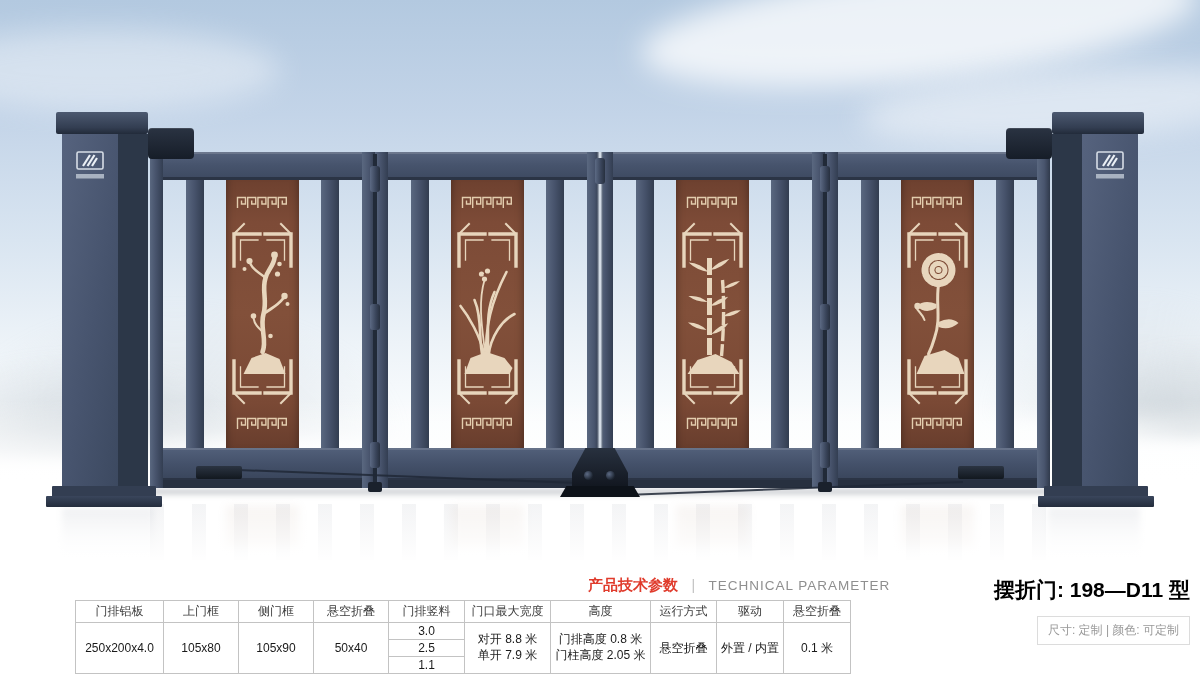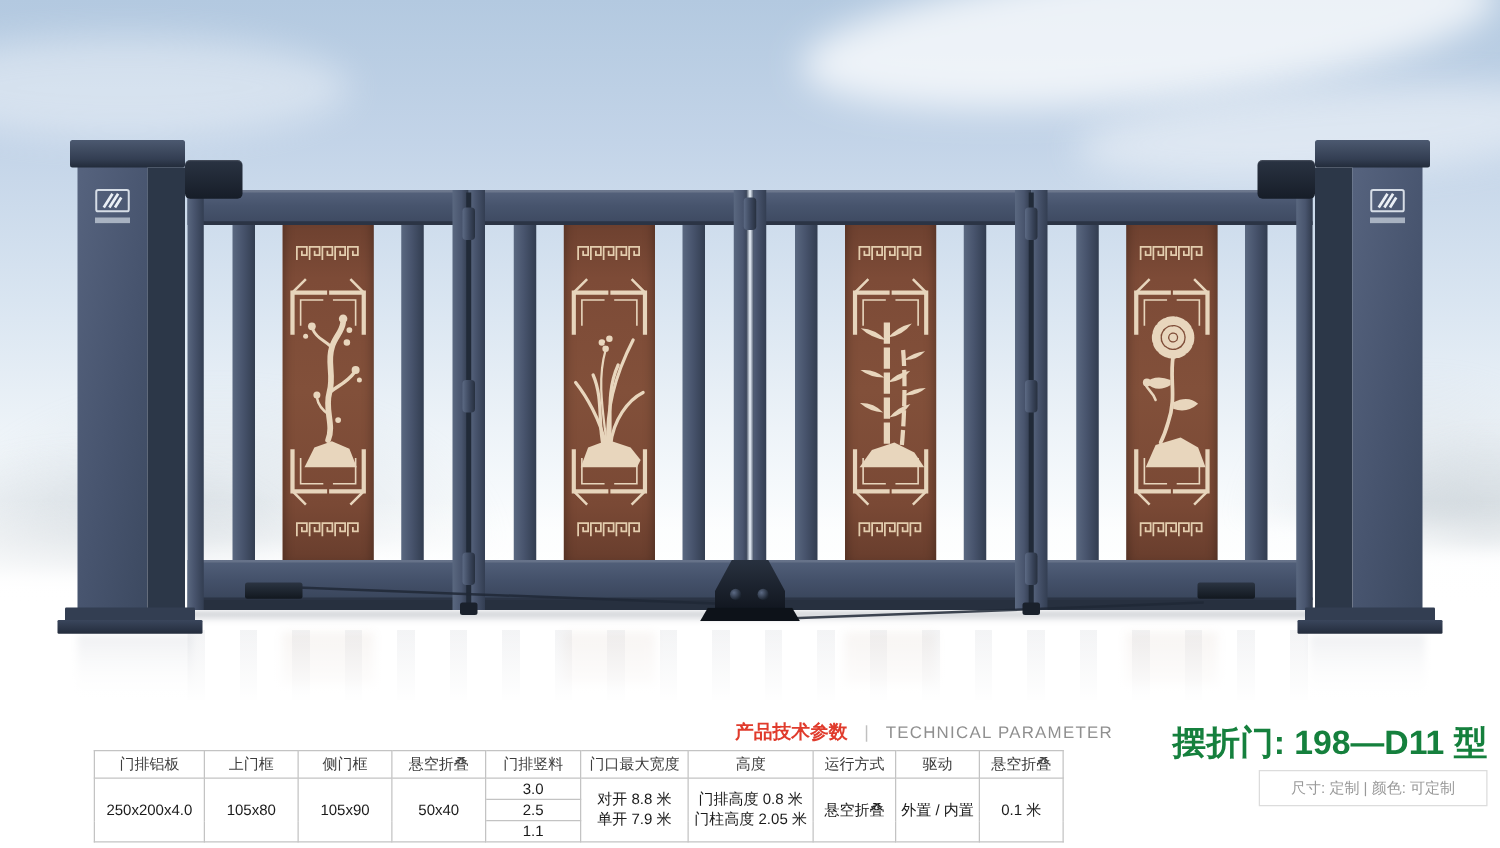"摆折门: 198—D11 型" .product-title { color: #15803d -> #000000; font-size: 27px -> 21px }
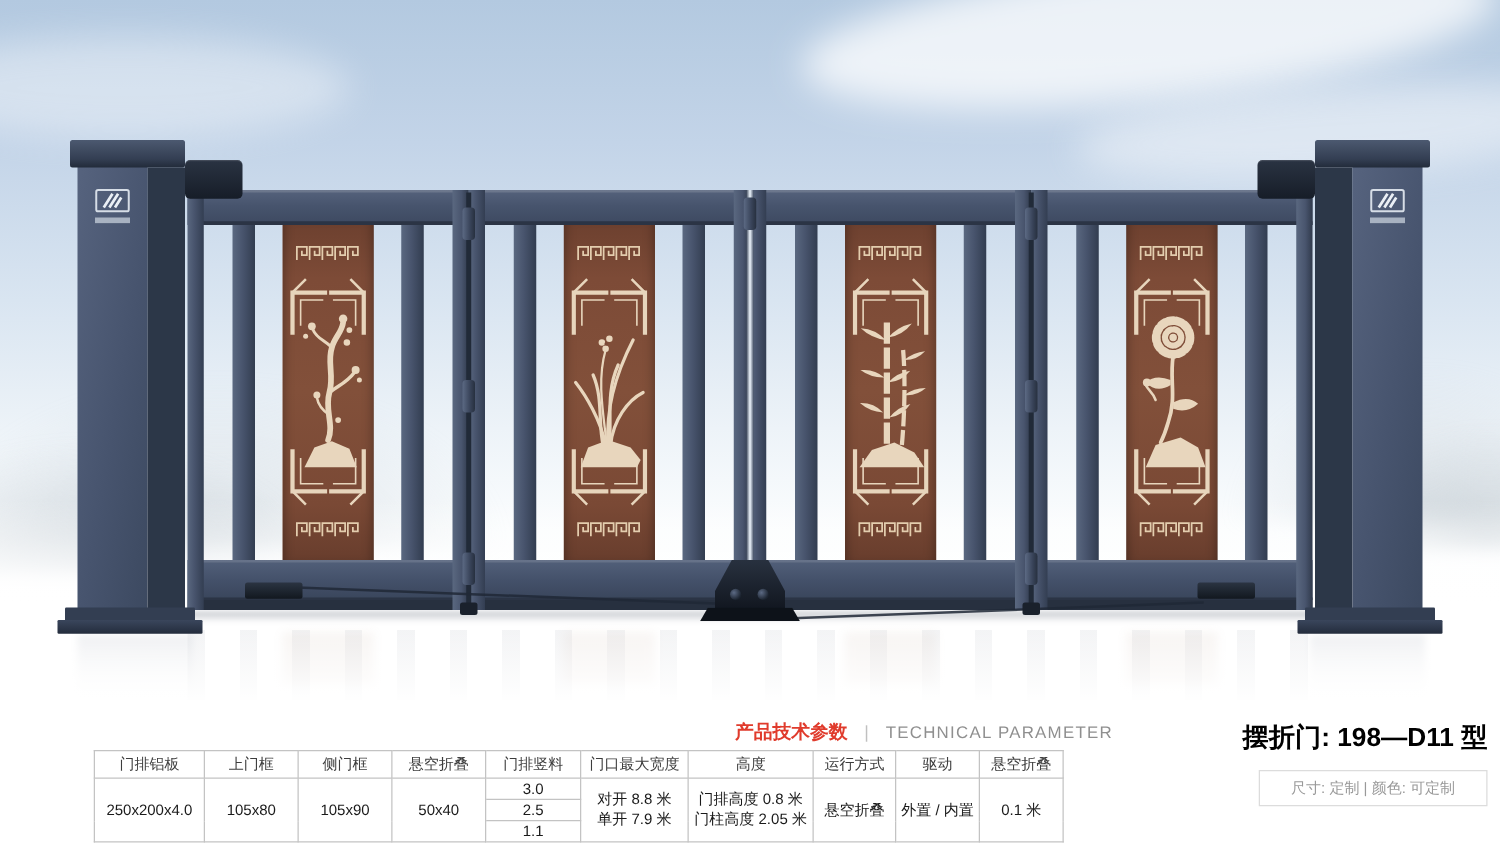"尺寸: 定制 | 颜色: 可定制" .spec-box { padding: 5px 25px -> 5px 10px }
